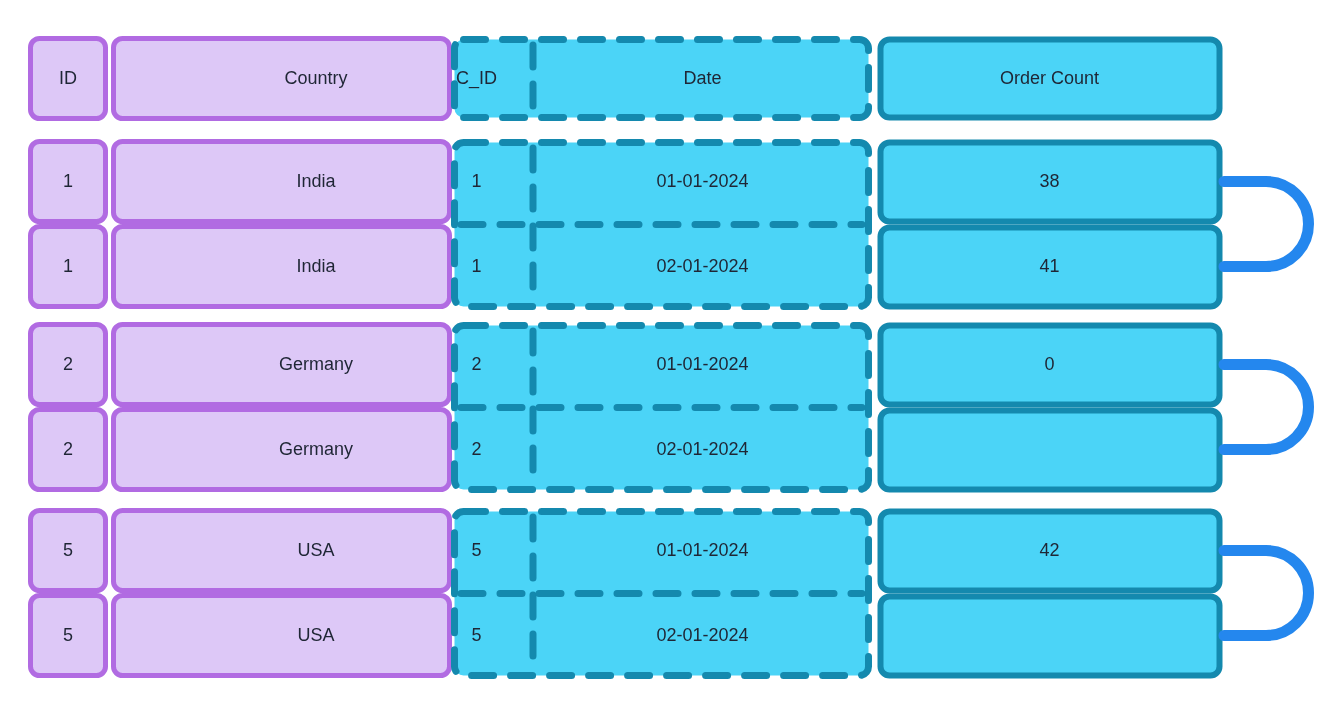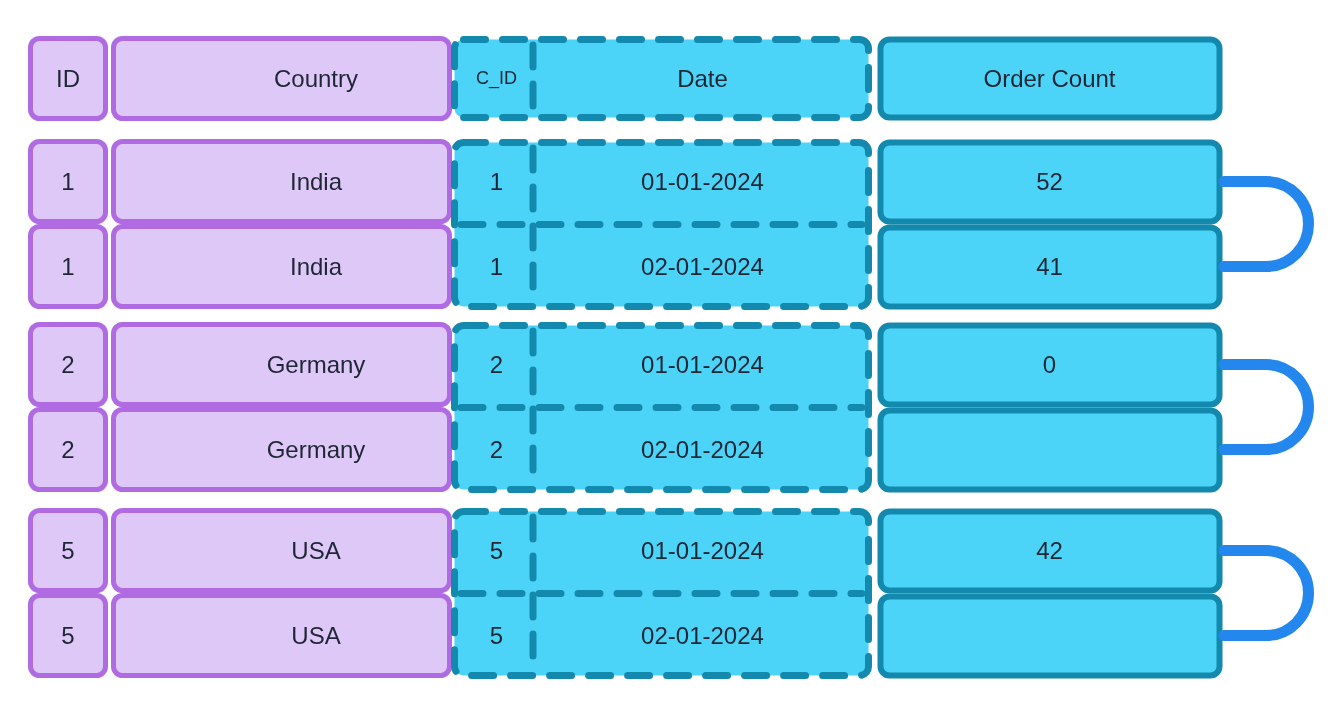"ID" .txt { font-size: 24px -> 18px }
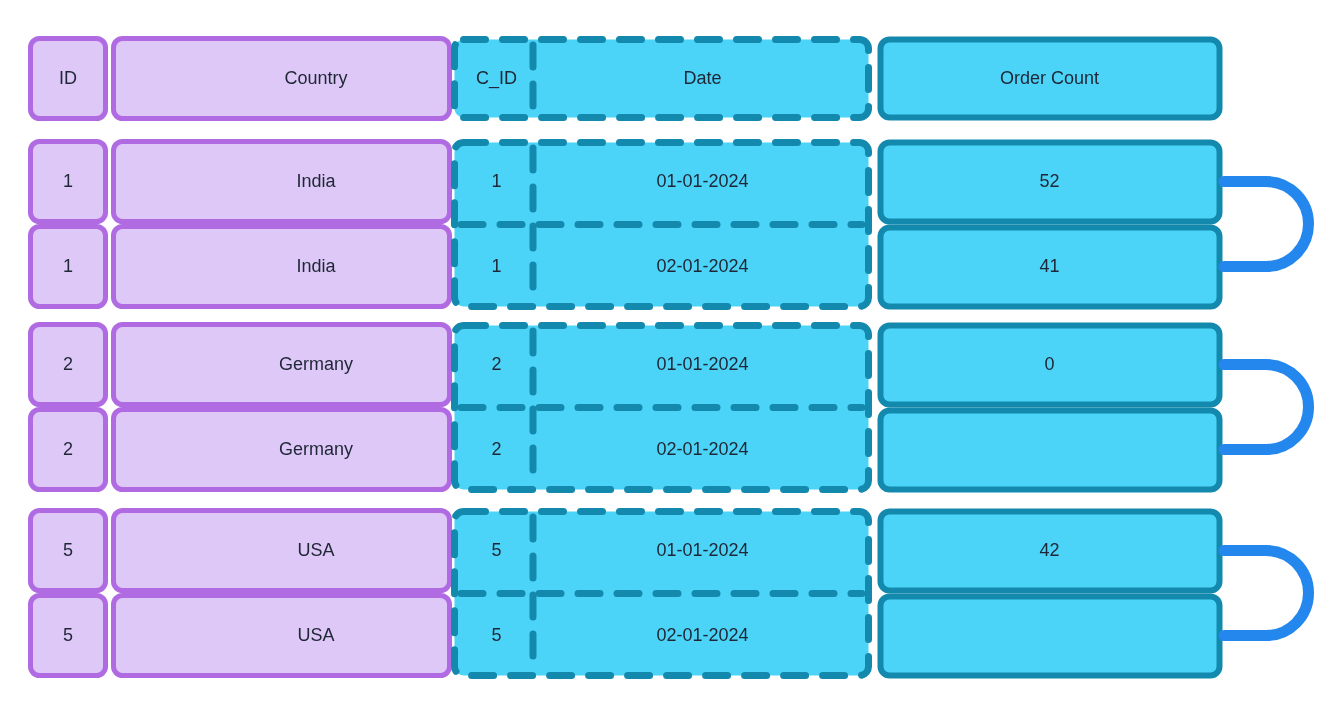"C_ID" .c3 { left: 456px -> 436px }
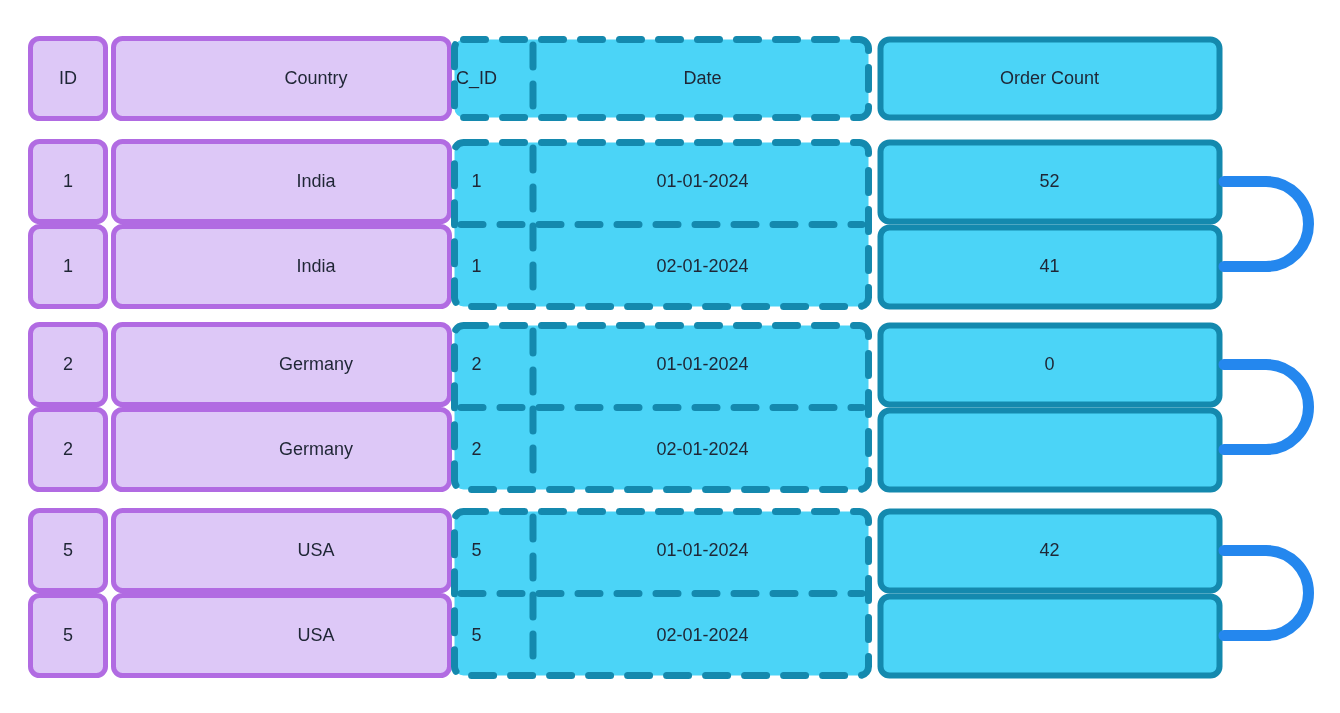"52" div.txt { text: 52 -> 38 }
